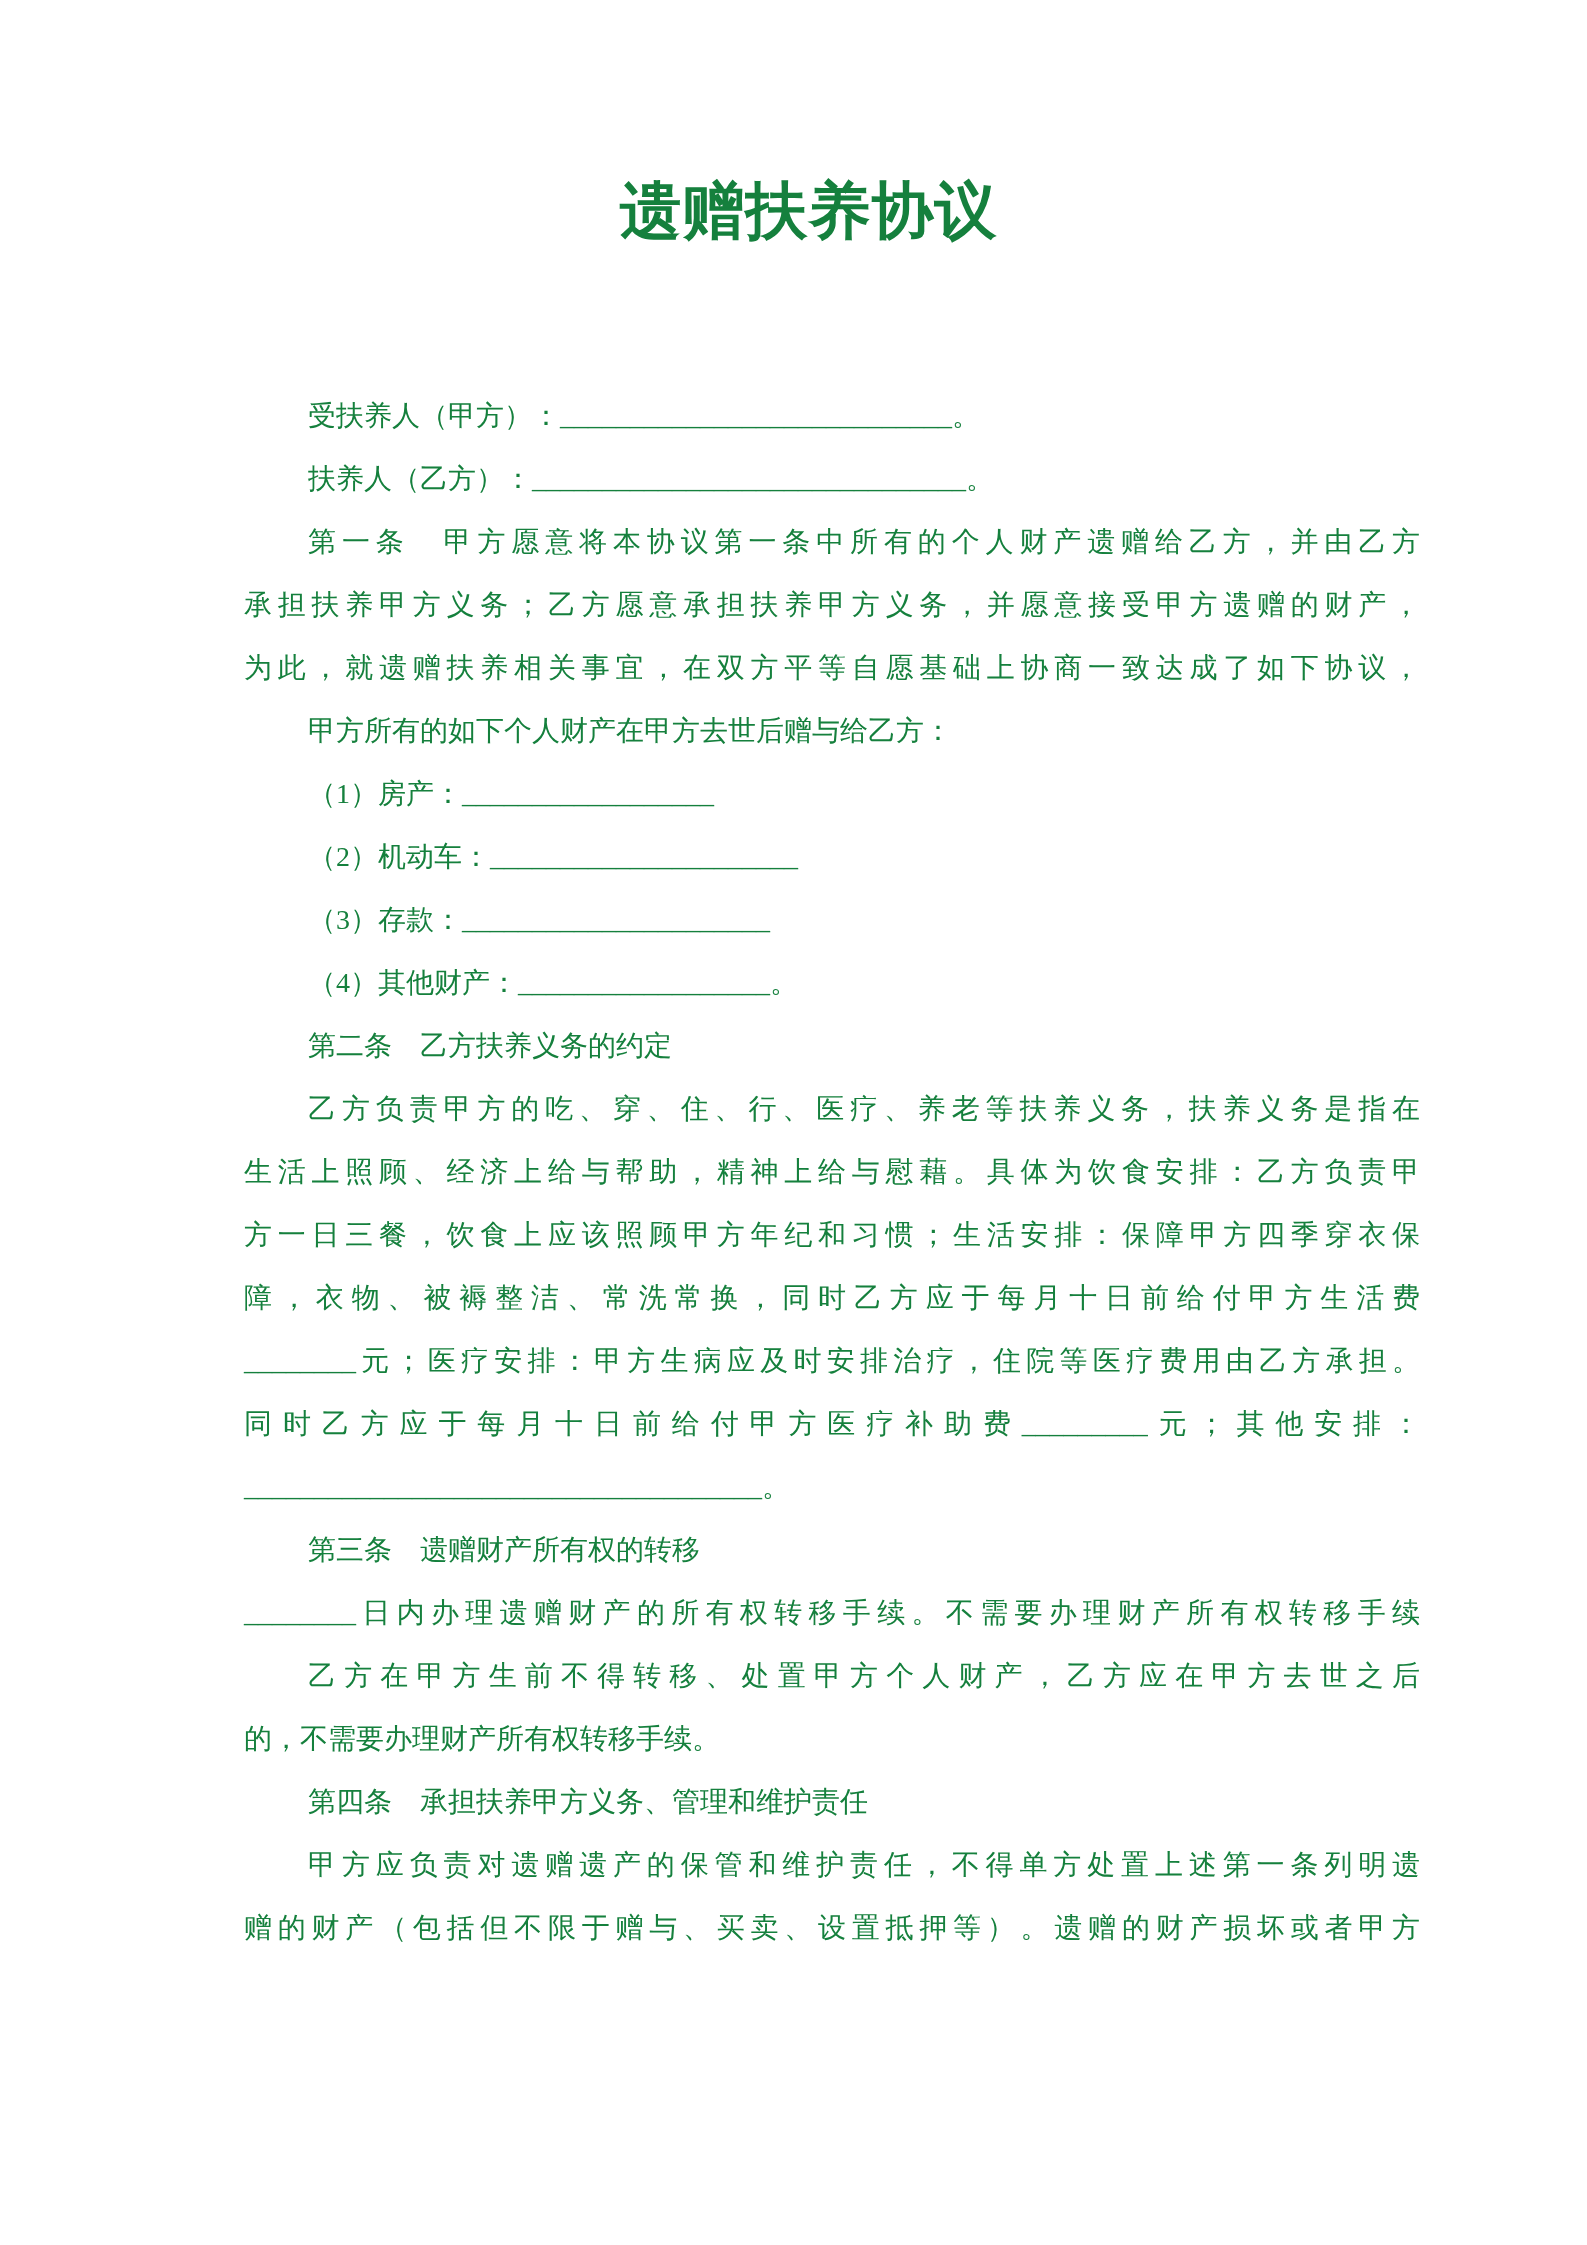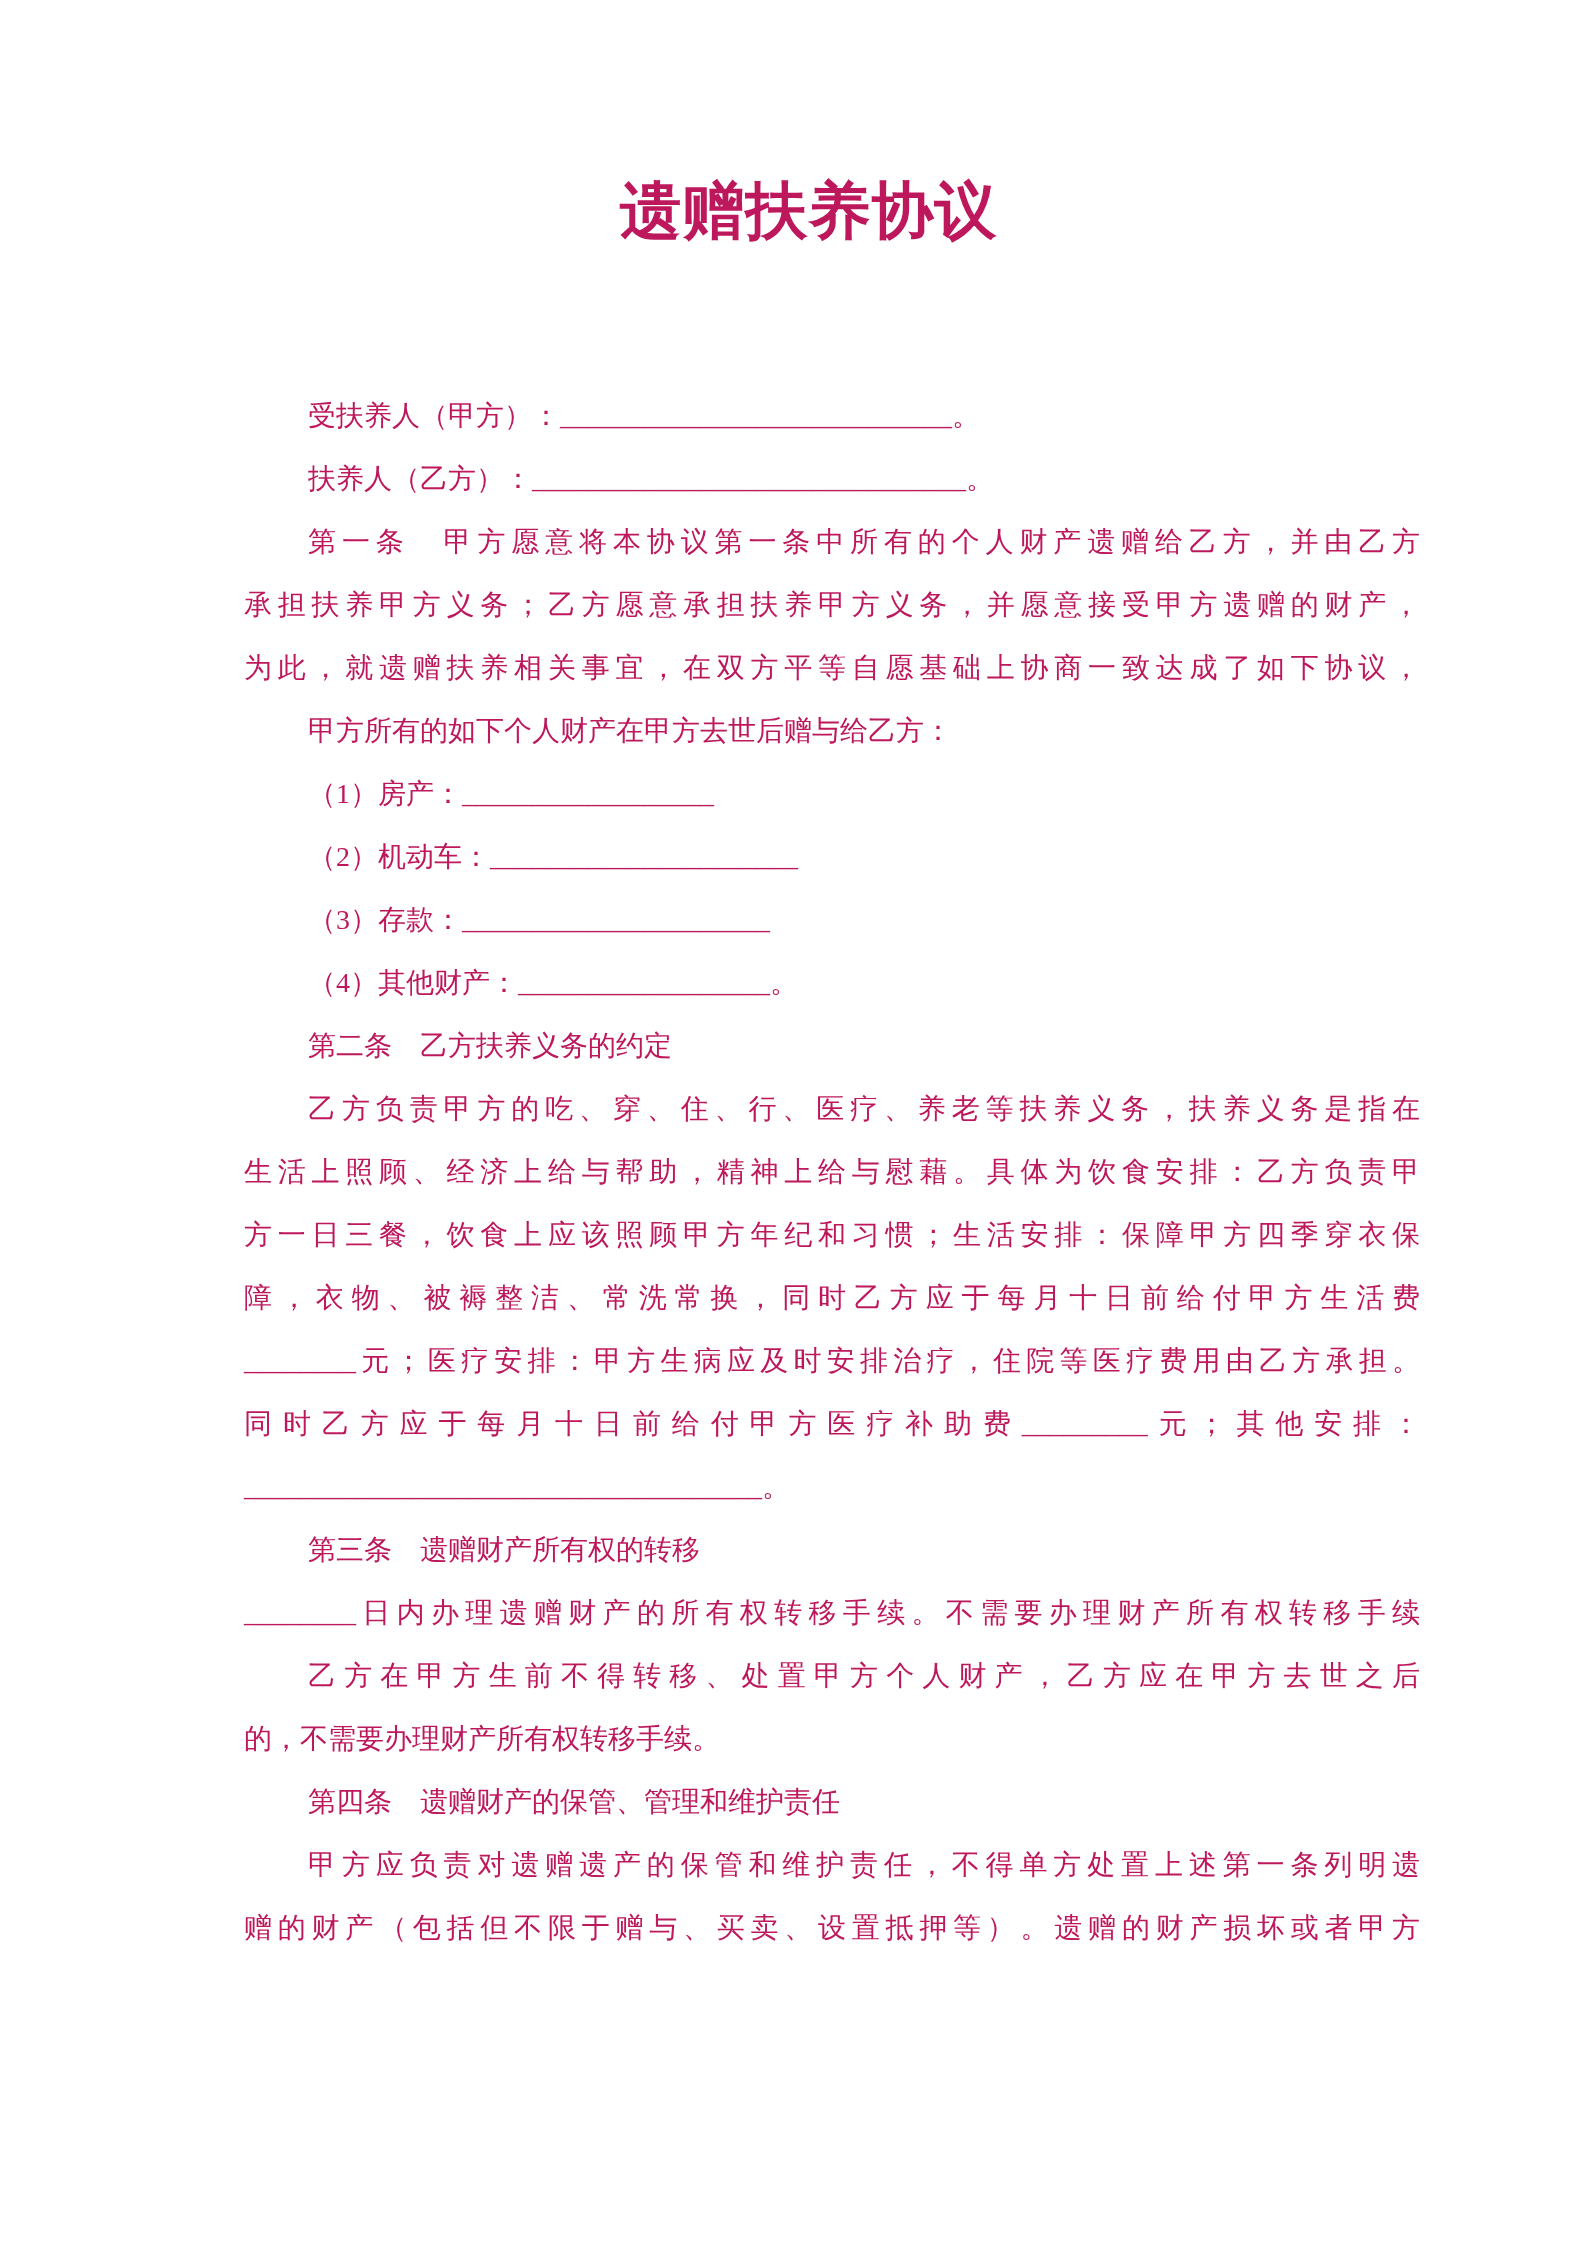"遗赠扶养协议" .page { color: #be185d -> #15803d }
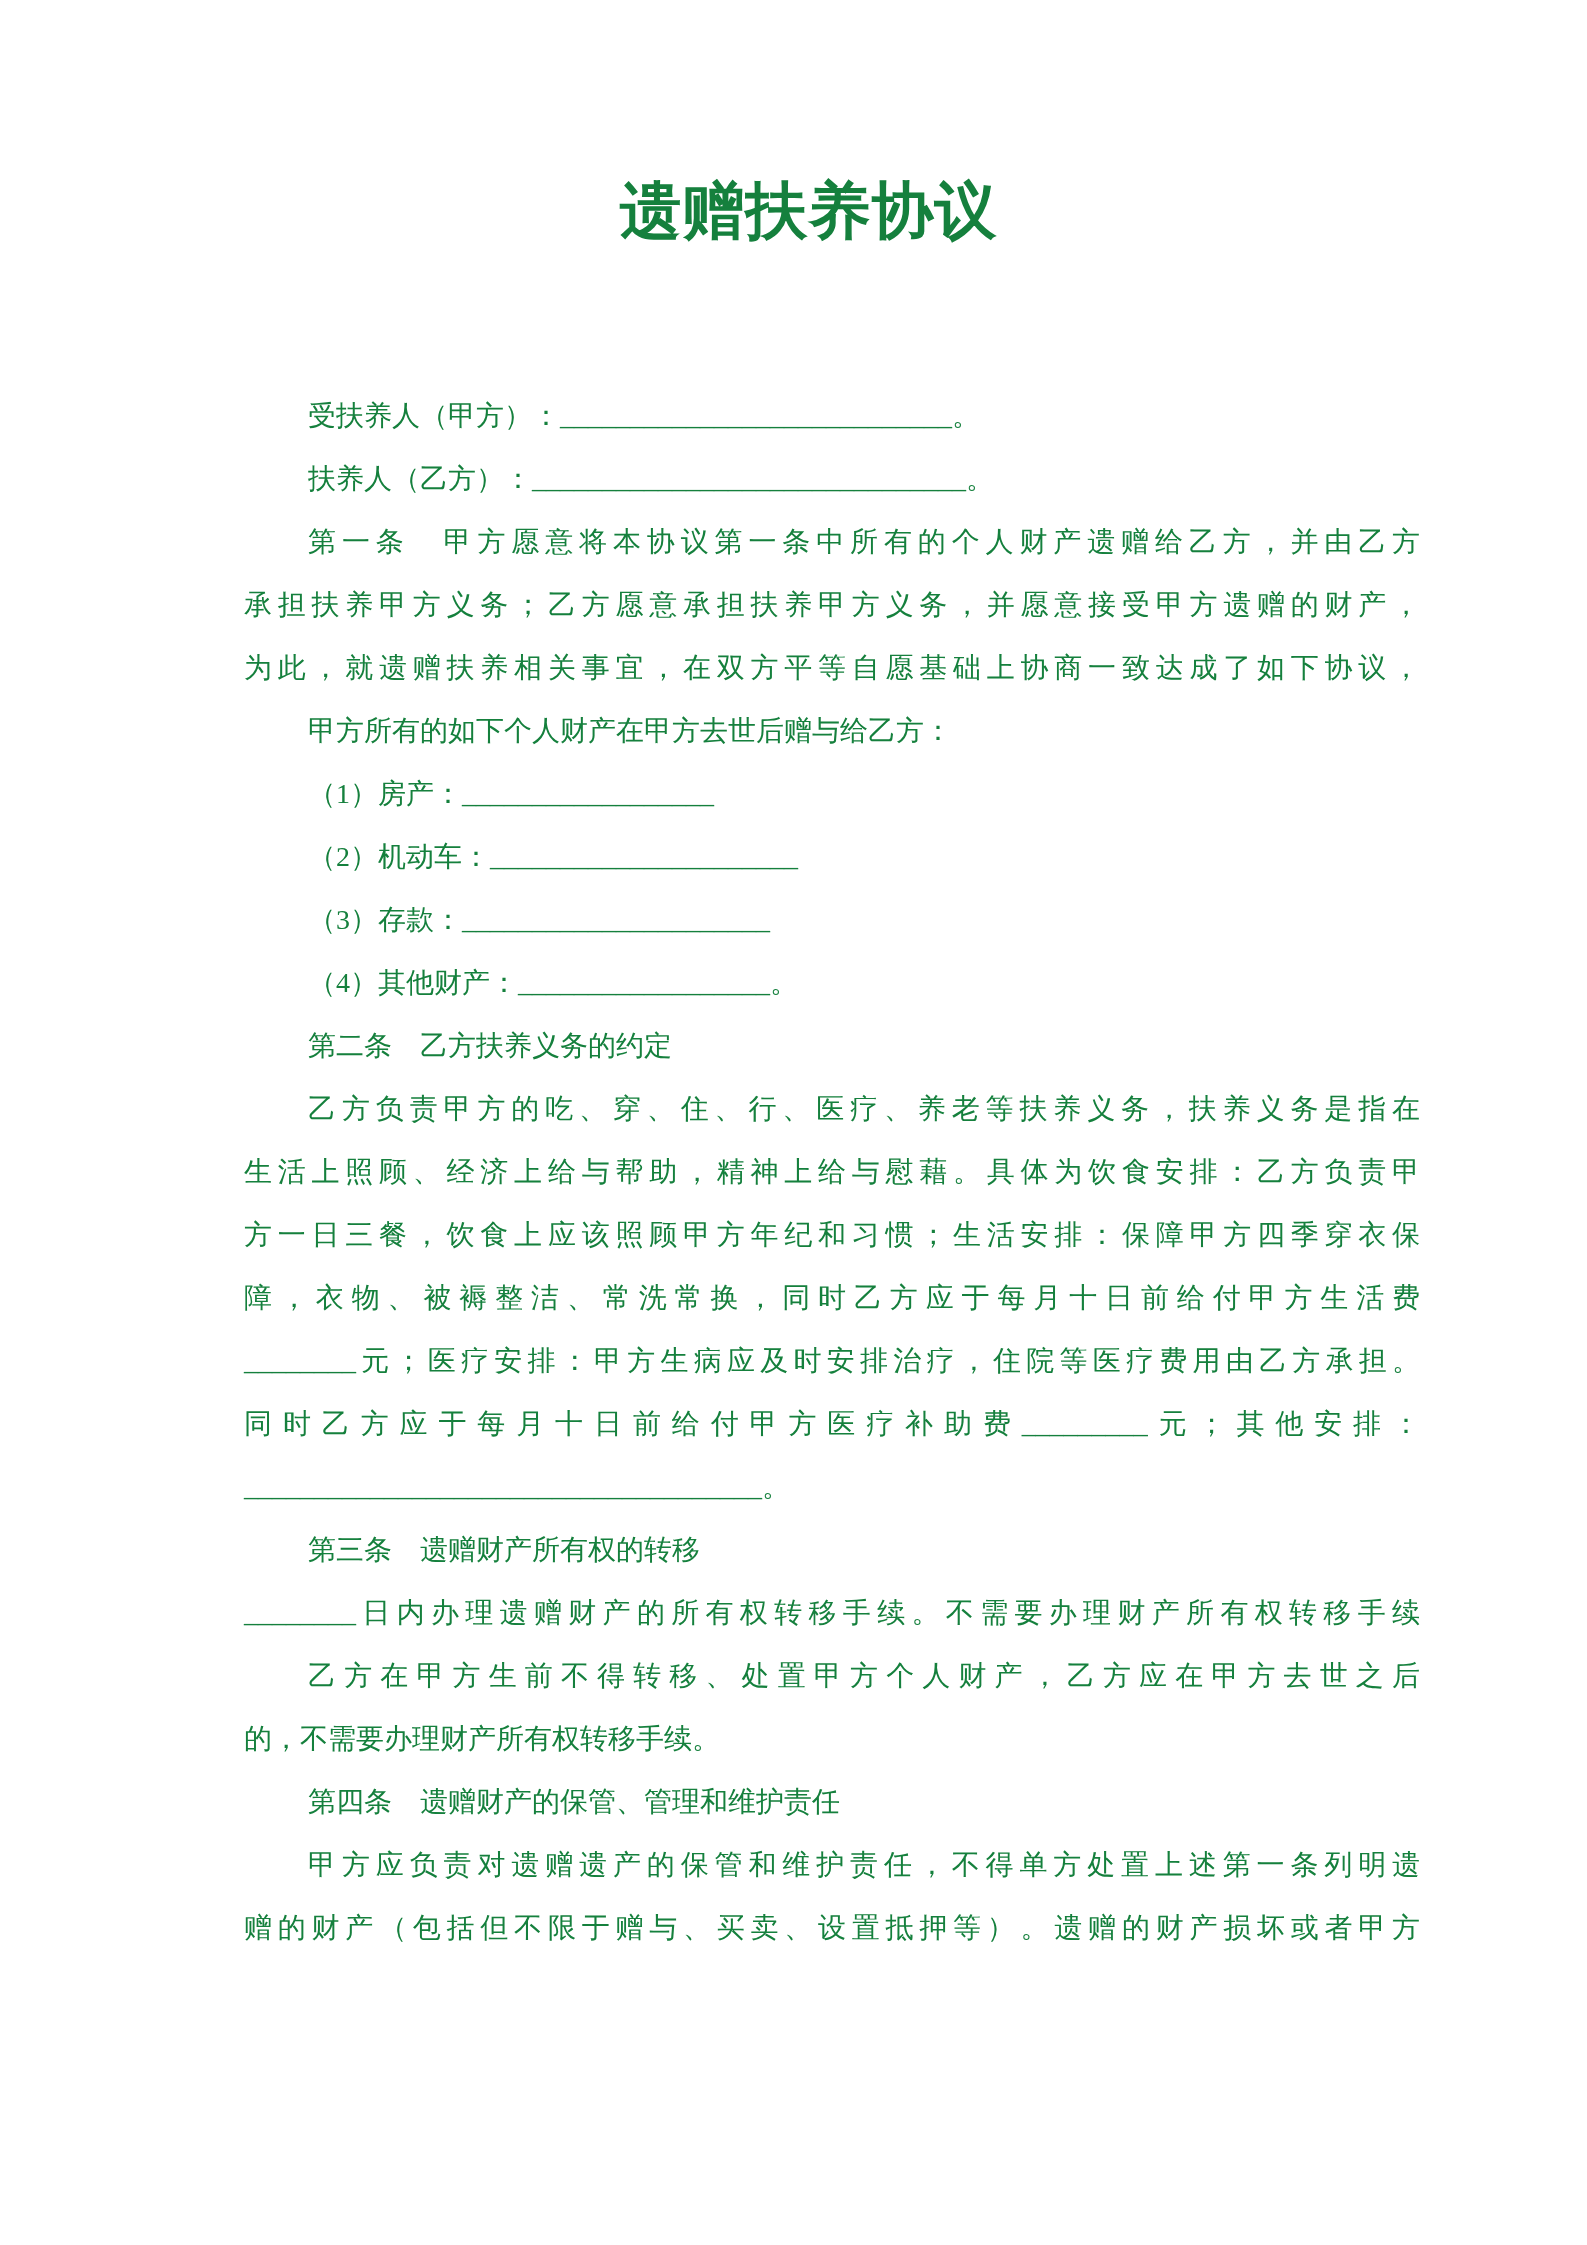"第四条 遗赠财产的保管、管理和维护责任" div.ln { text: 遗赠财产的保管 -> 承担扶养甲方义务 }
